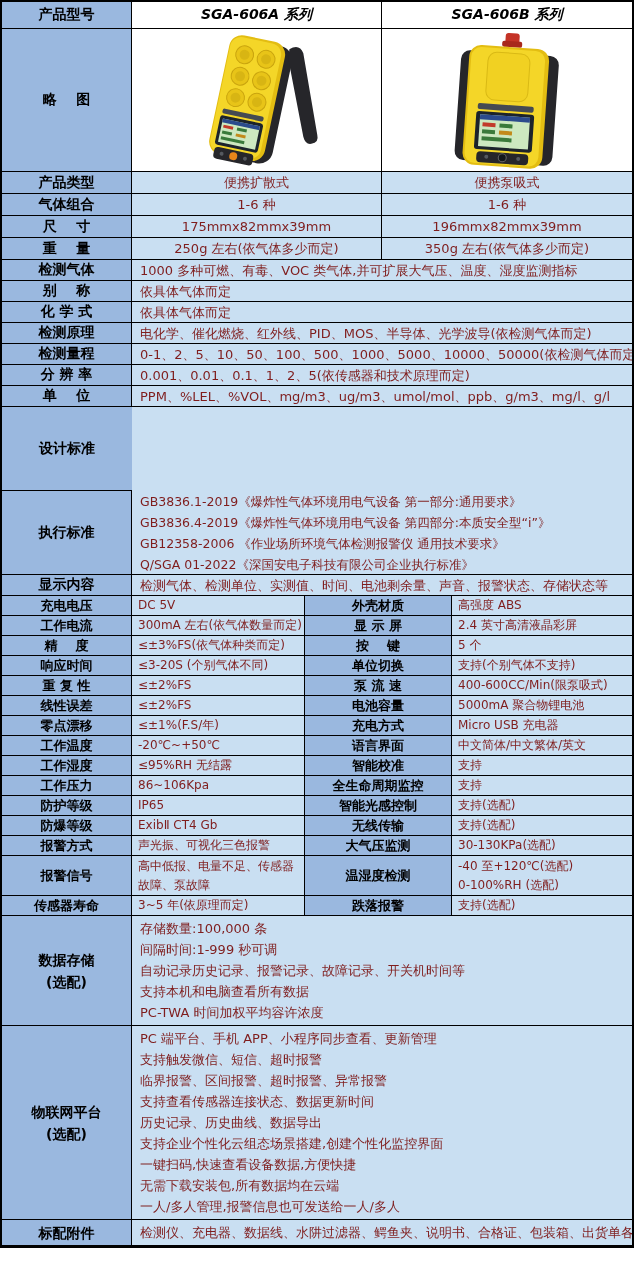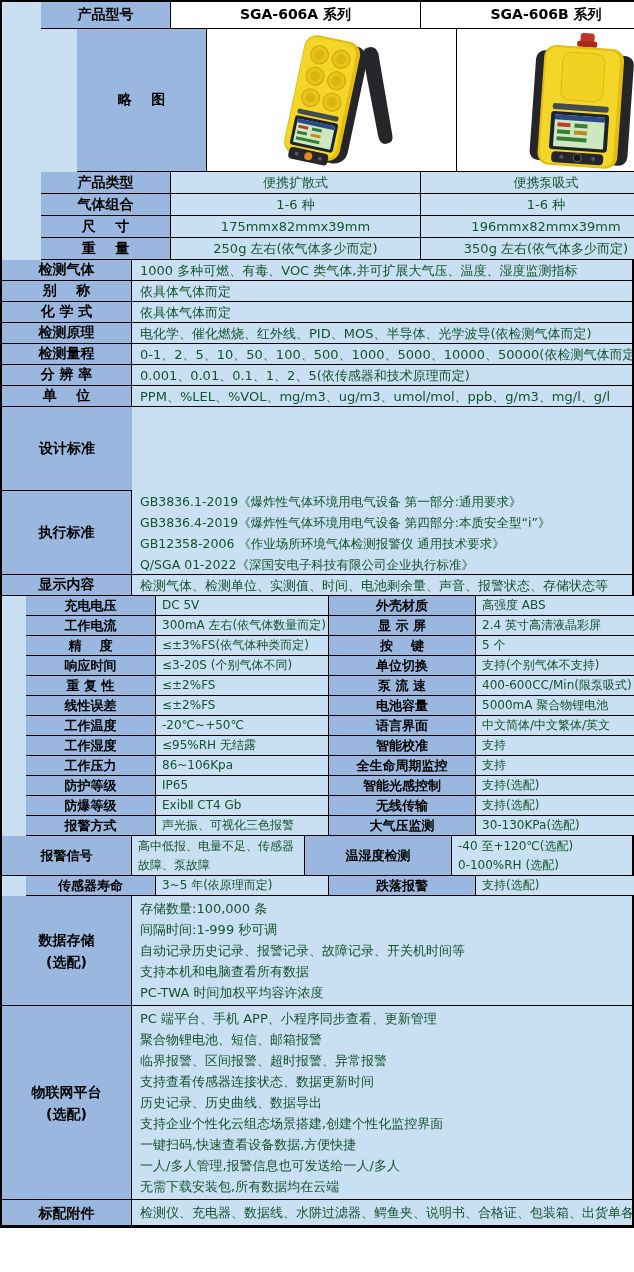"产品型号" .rA { margin-left: 39px -> none }
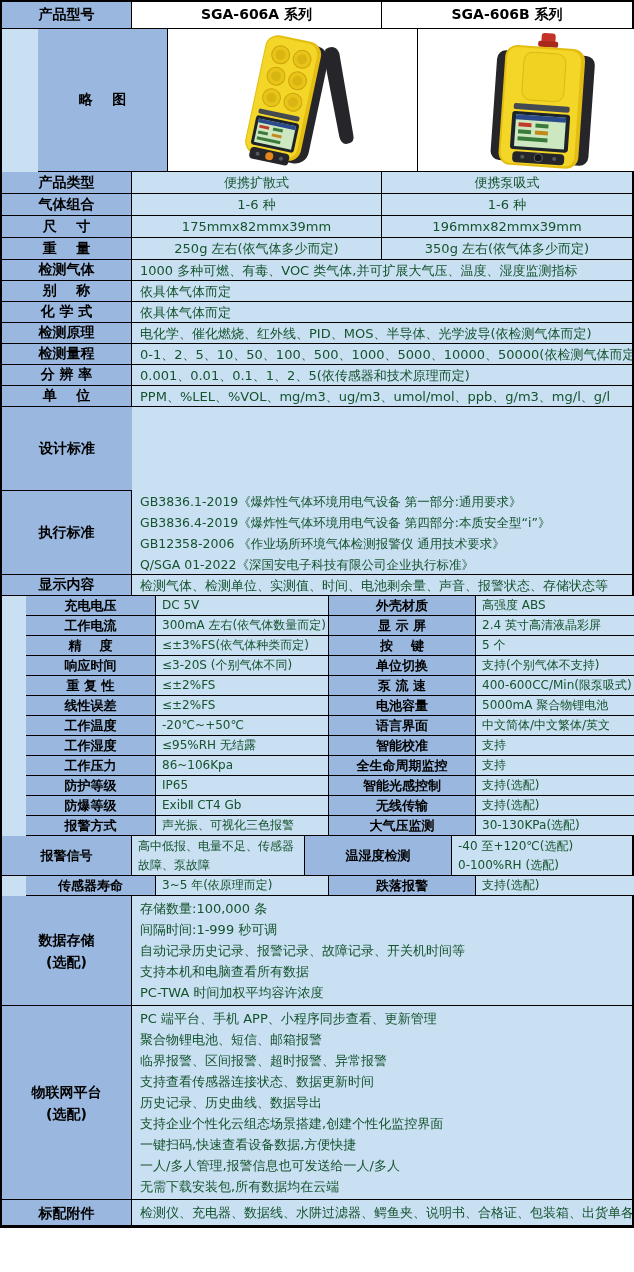"SGA-606A 系列" .bold { font-style: none -> italic }
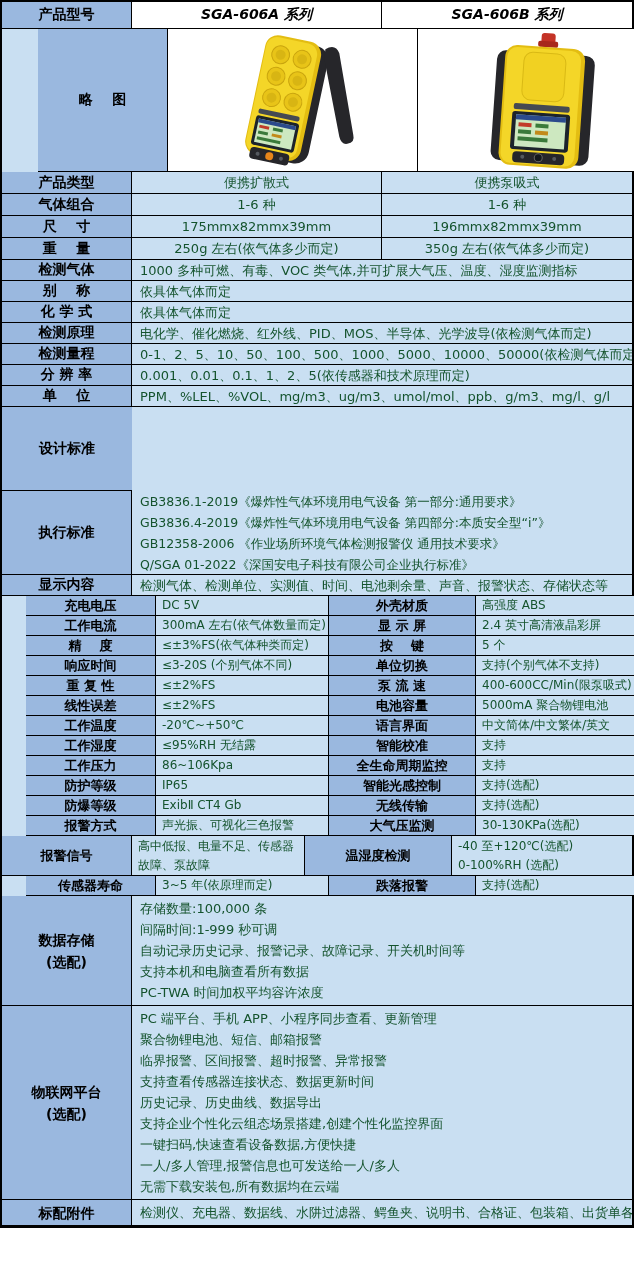"略 图" .rowSketch { padding-left: 36px -> none }
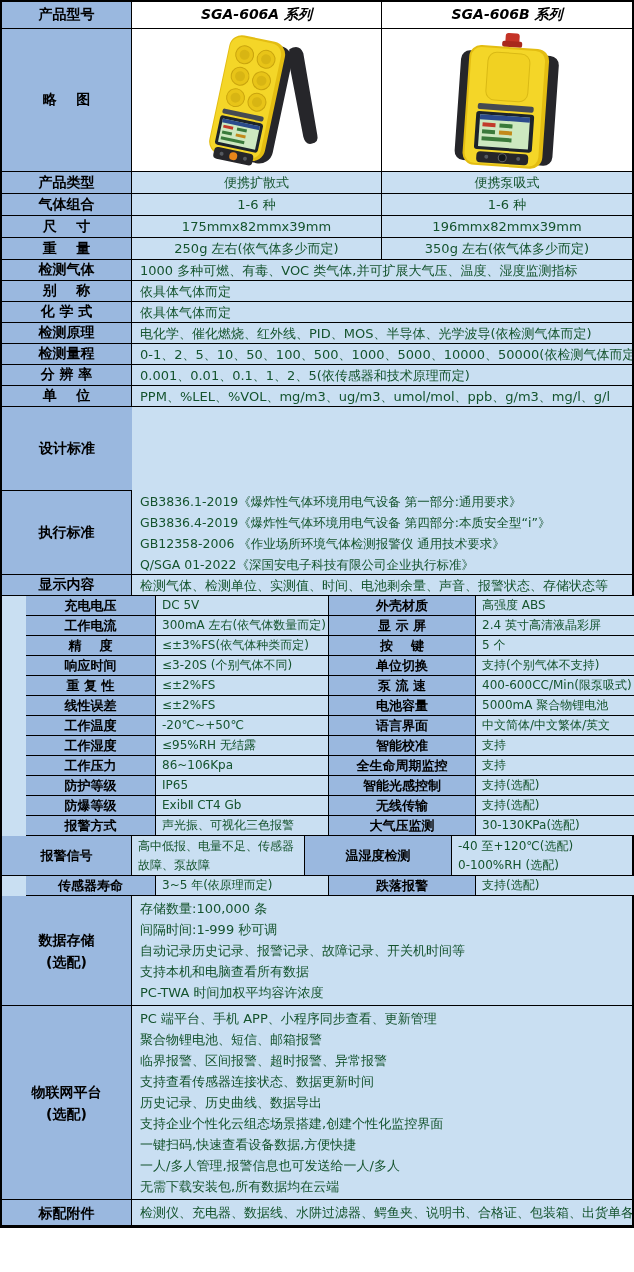"便携扩散式" .vc { color: #14532d -> #7f1d1d }
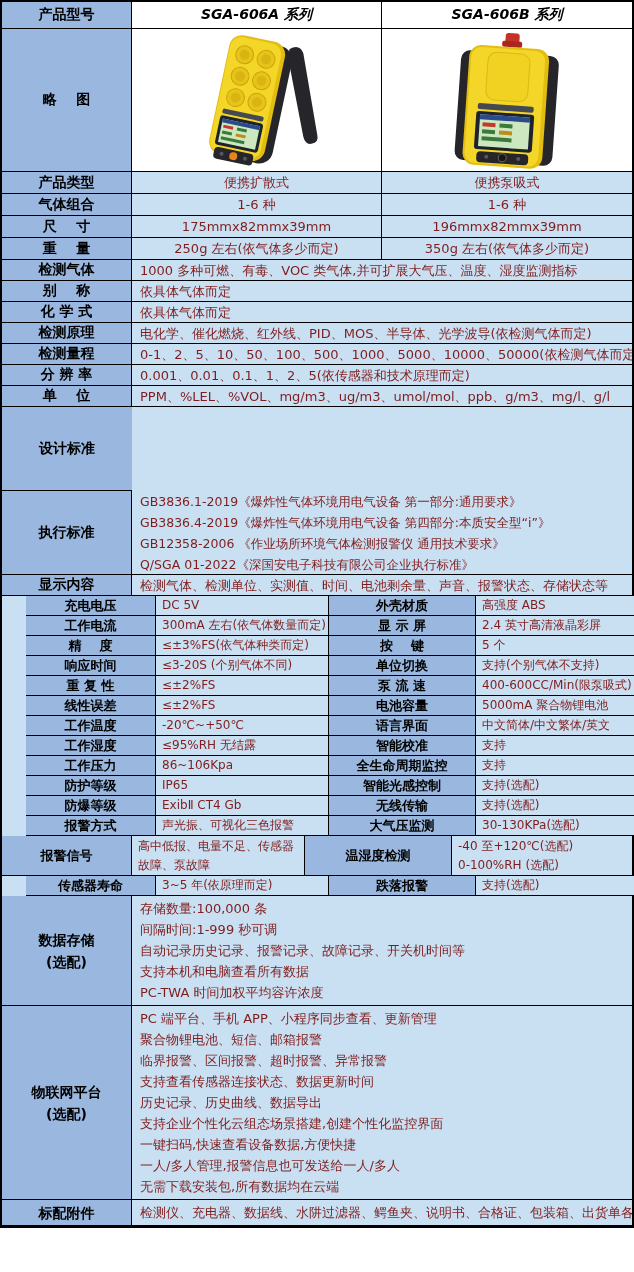"充电电压" .rowQ { padding-left: 24px -> none }
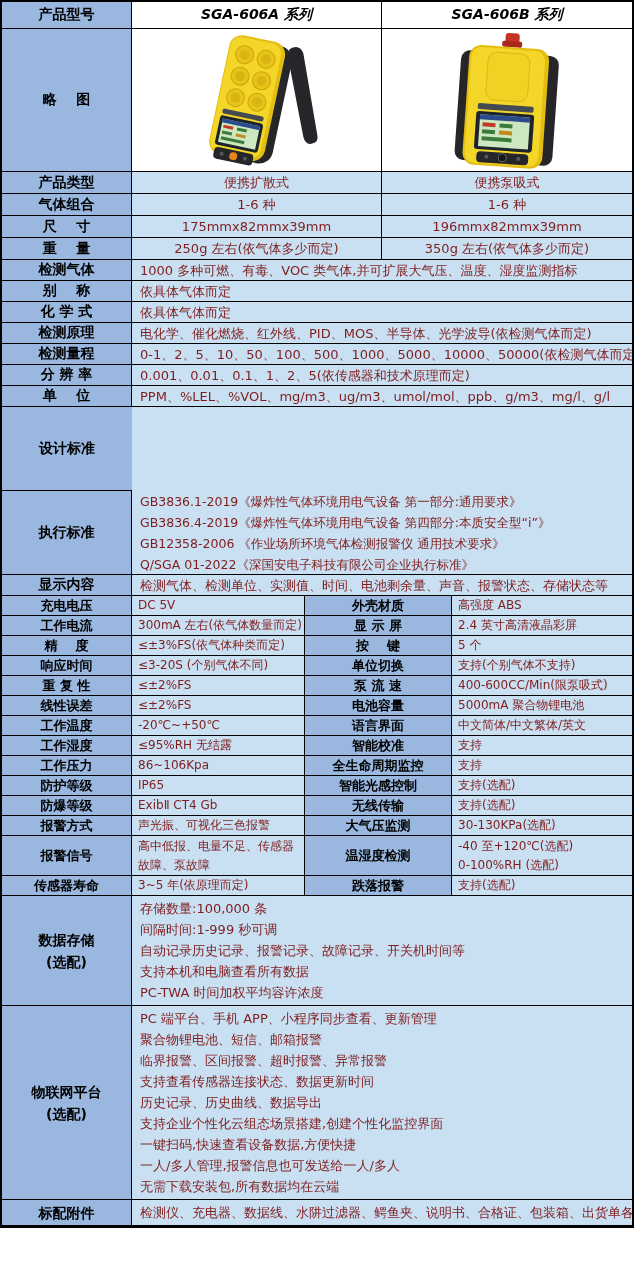"零点漂移" div.row { html: none -> <div> <div>零点漂移</div> <div> <div>≤±1%(F.S/年)</div> </div> <div>充电方式</div> <div> <div>Micro USB 充电器</div> </div> </div> }
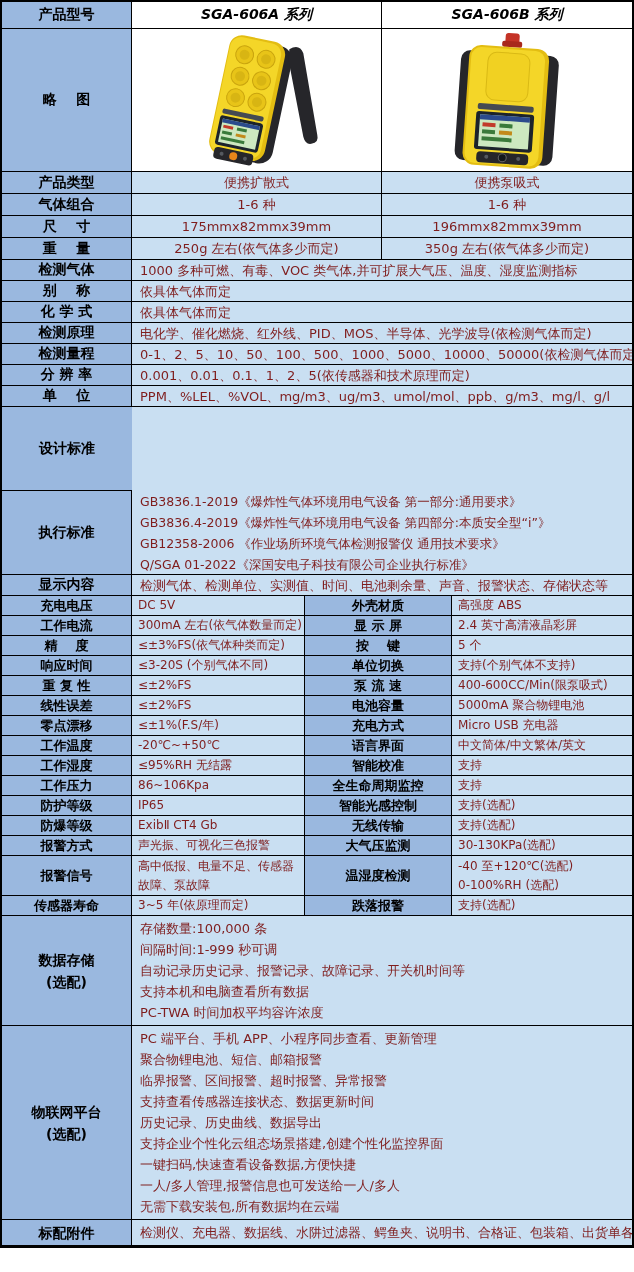"聚合物锂电池、短信、邮箱报警" div.ln { text: 聚合物锂电池、短信、邮箱 -> 支持触发微信、短信、超时 }
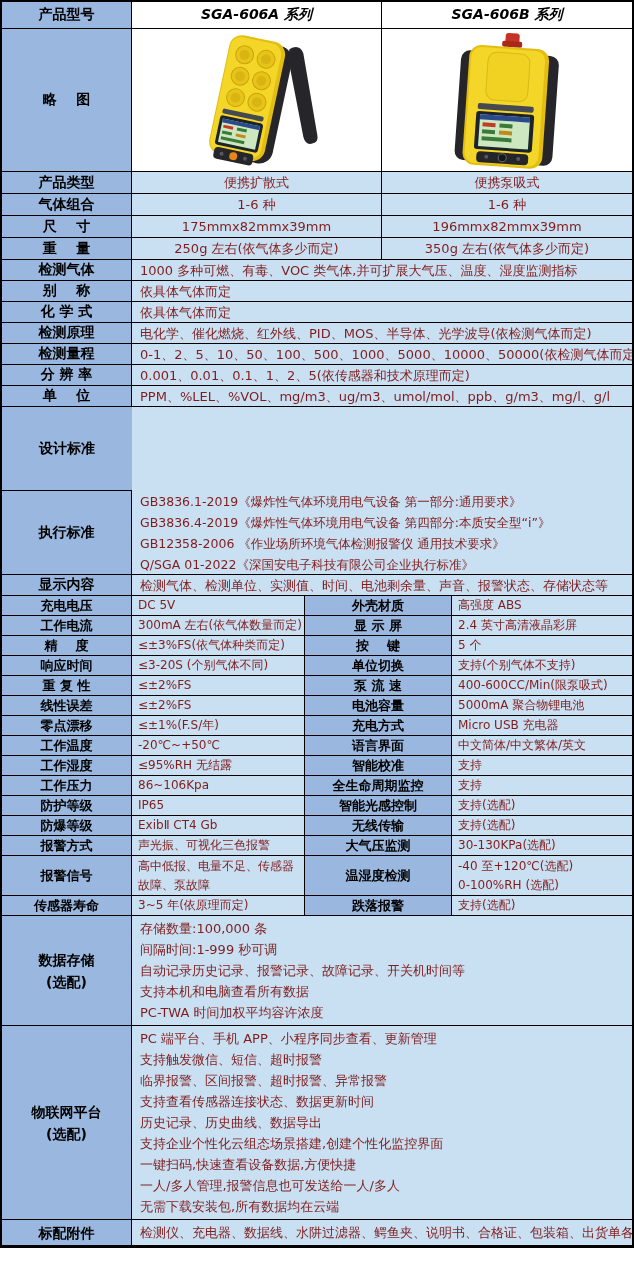"一人/多人管理,报警信息也可发送给一人/多人" div.ln { order: before "无需下载安装包,所有数据均在云端" -> after "无需下载安装包,所有数据均在云端" }
